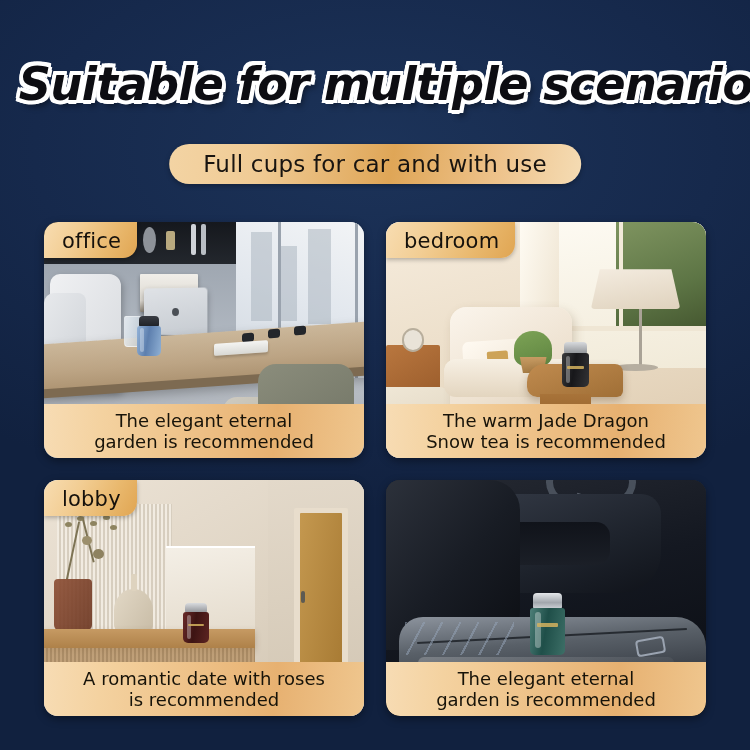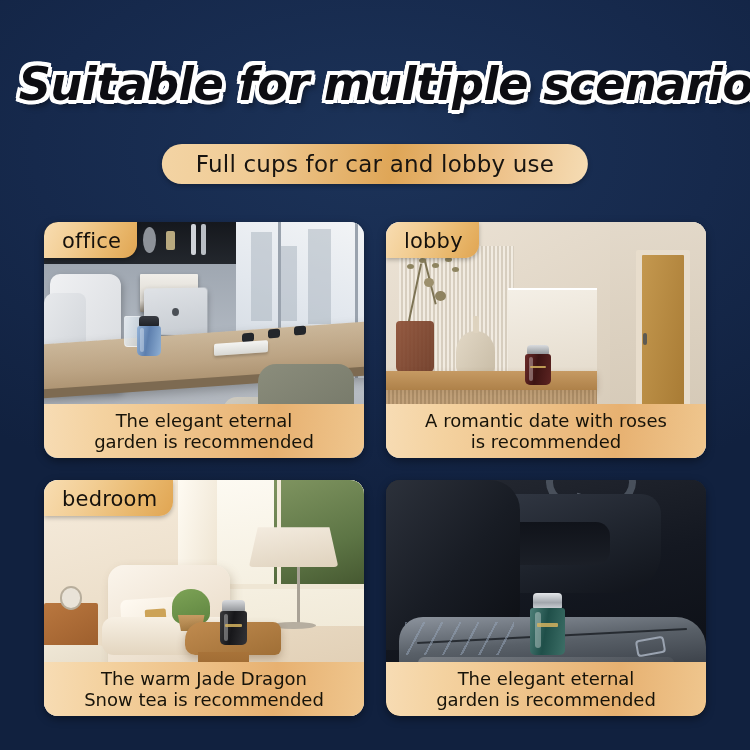"Full cups for car and" div.subtitle-pill { text: lobby -> with }
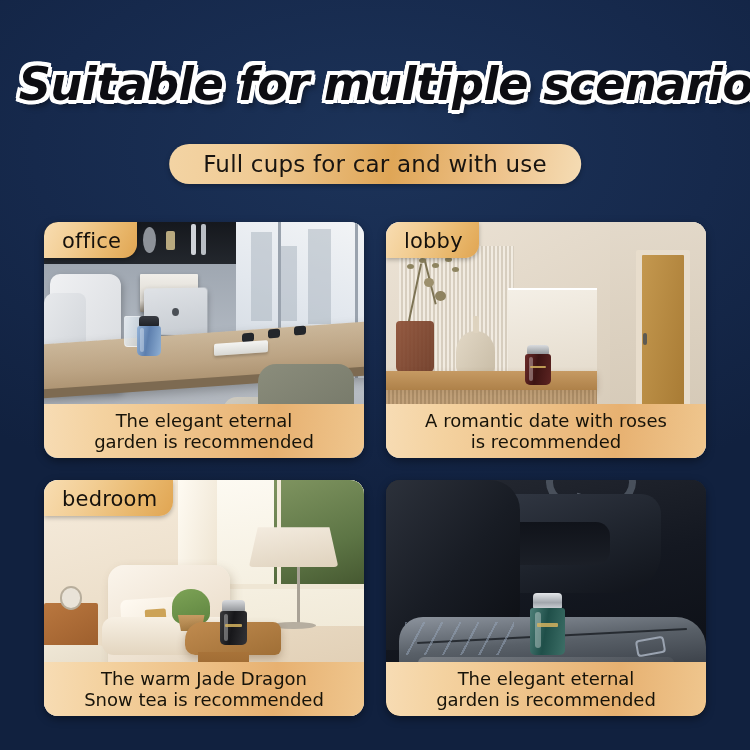"lobby" div.card { order: before "bedroom" -> after "bedroom" }
